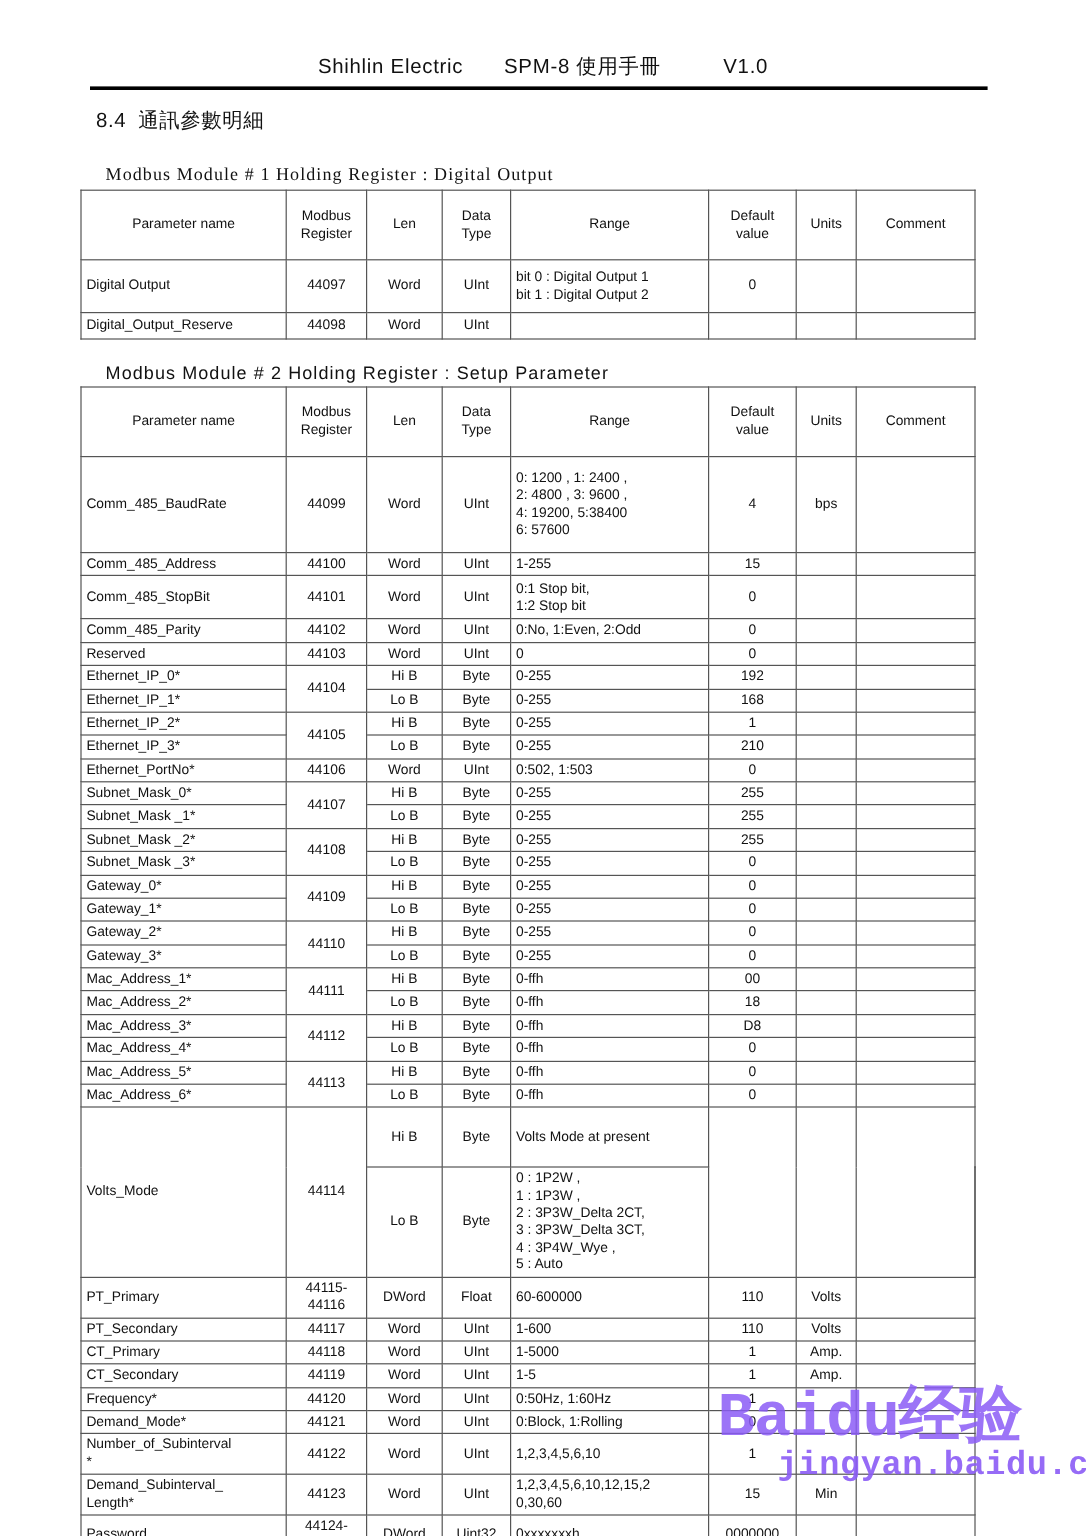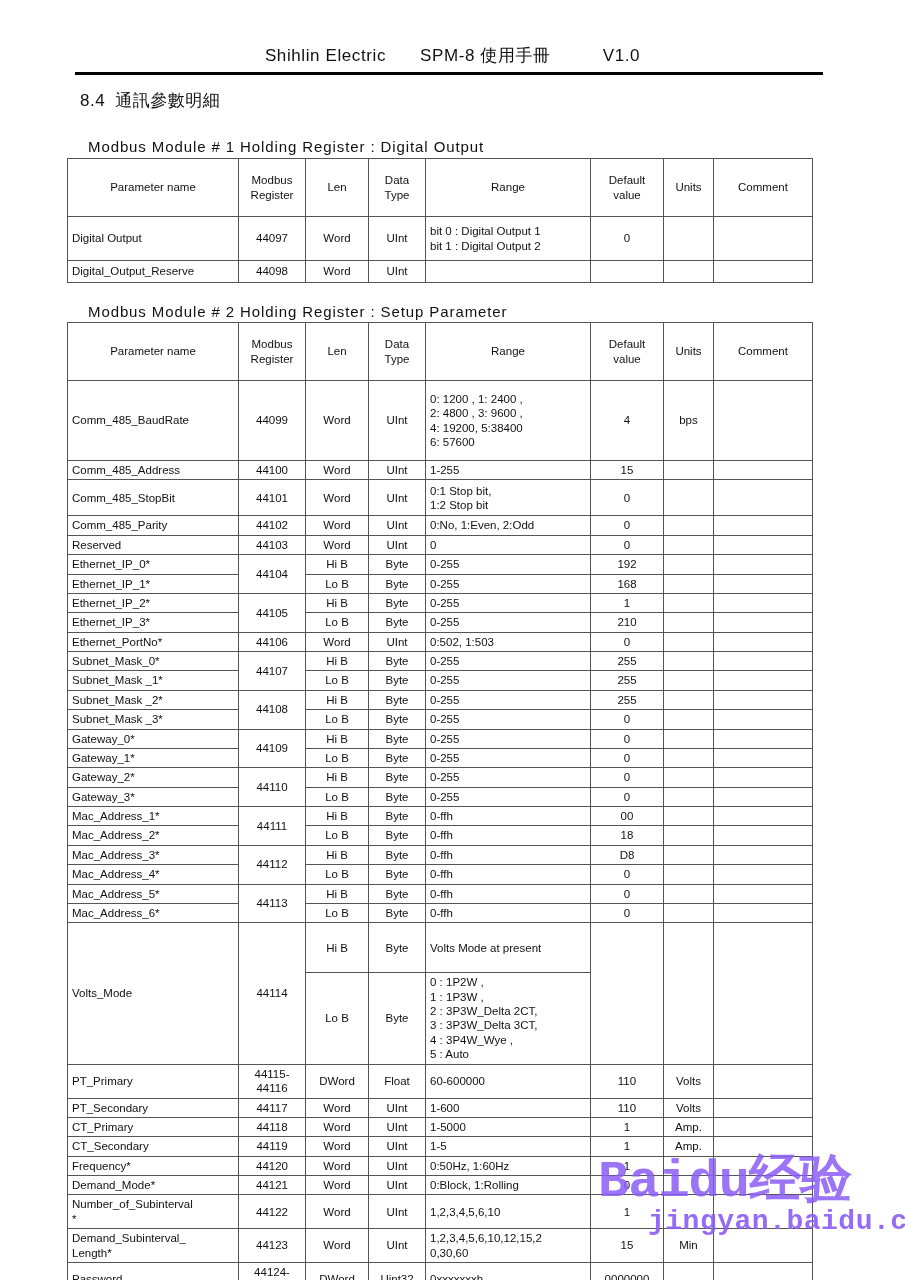"Modbus Module # 1 Holding" #cap1 { font-family: none -> Liberation Serif, serif }
